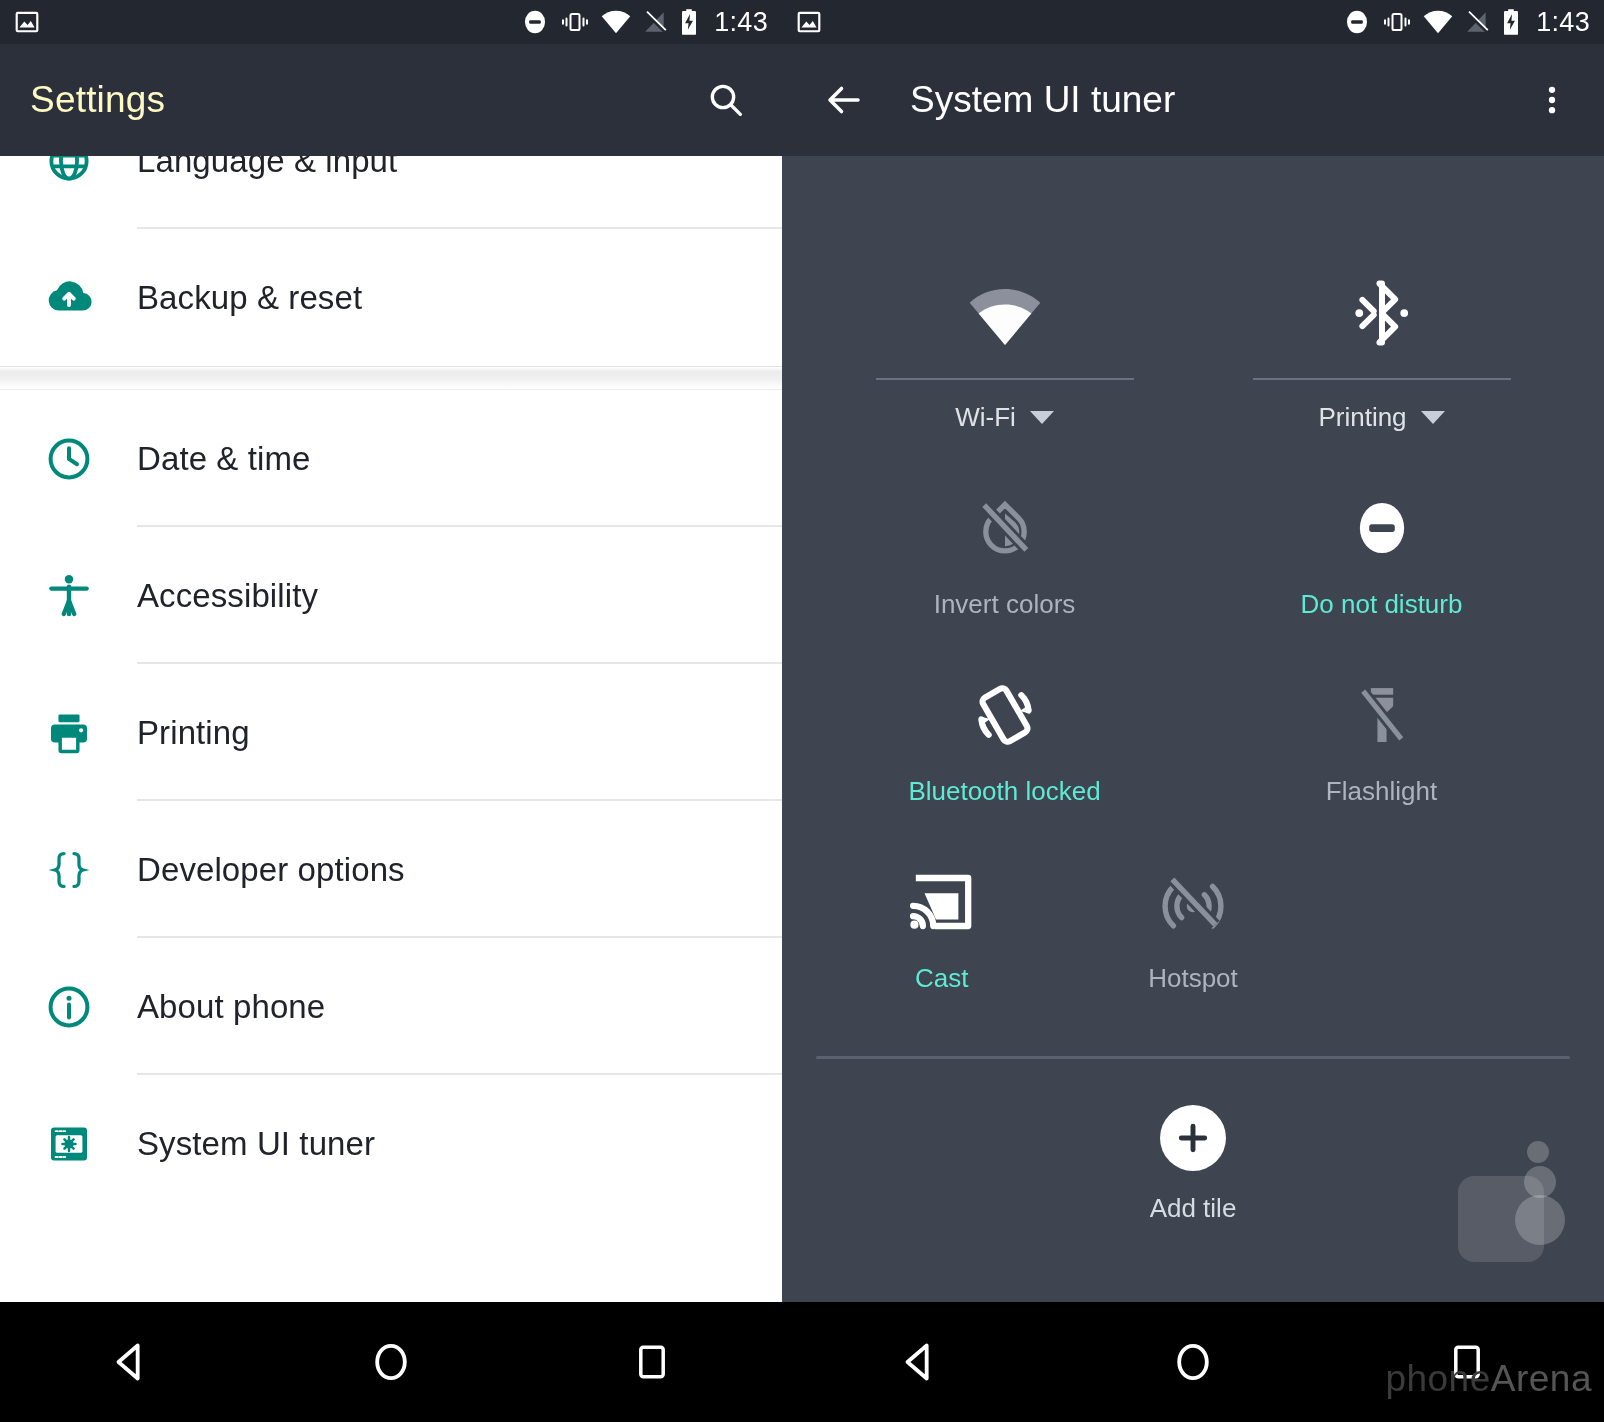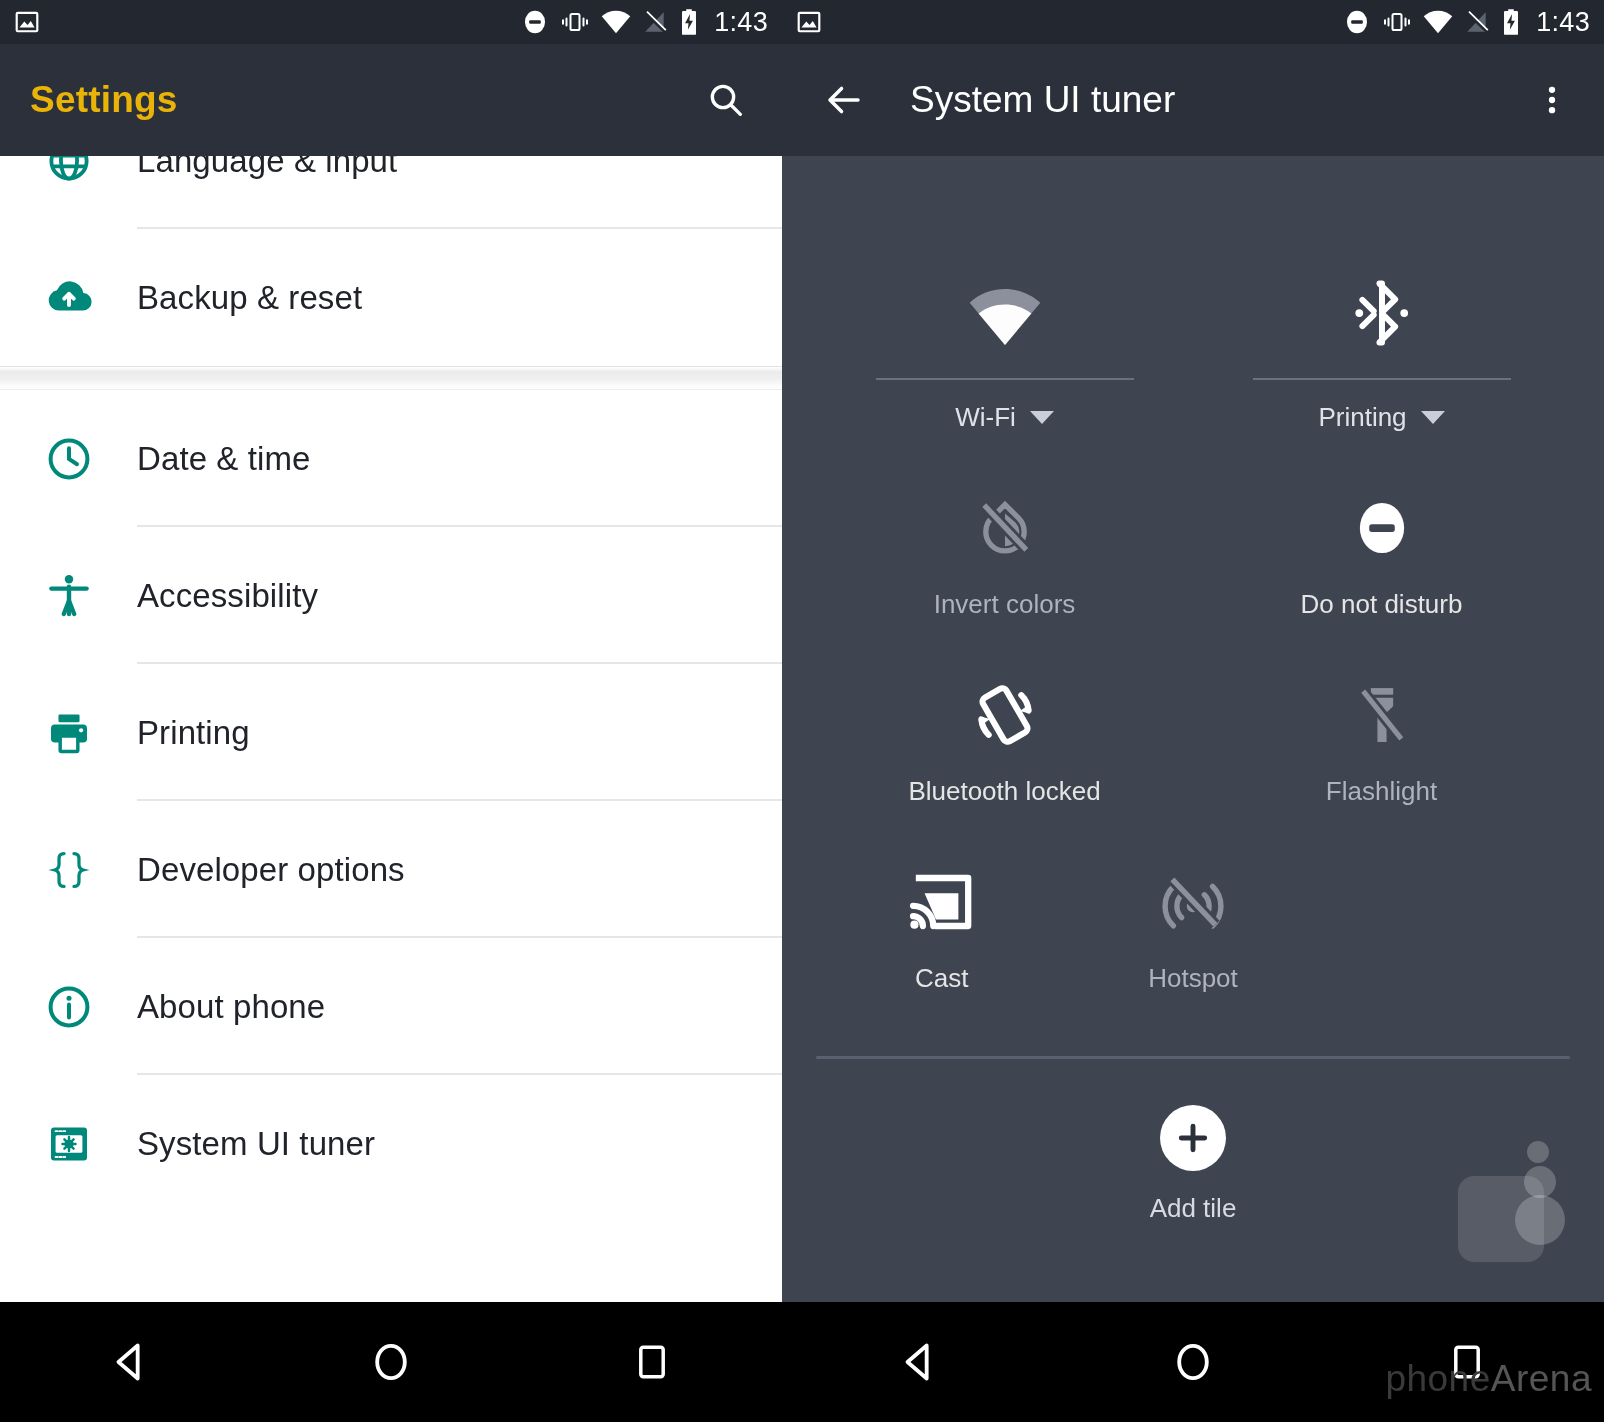"Settings" .appbar-title { color: #eab308 -> #fef9c3; font-weight: 700 -> 400 }
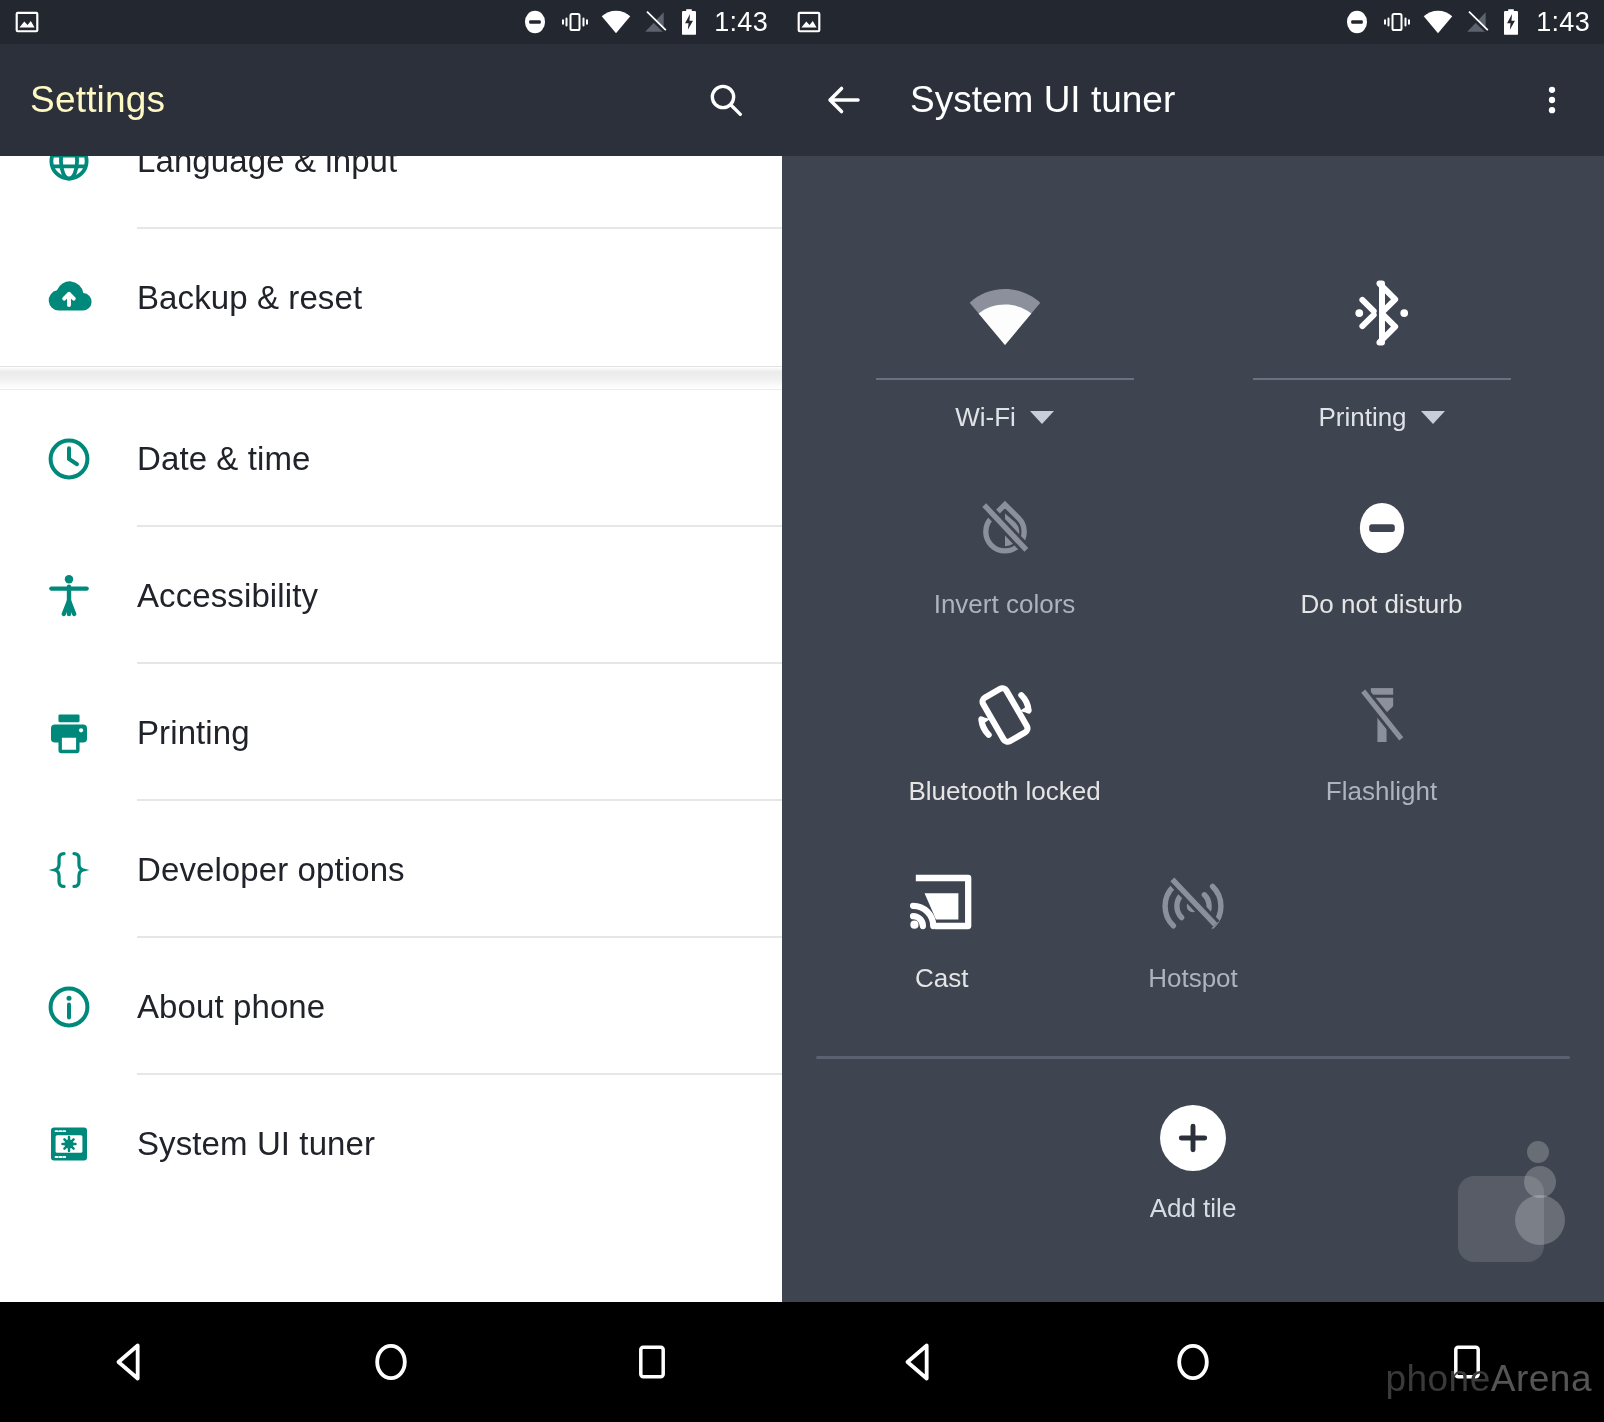"Do not disturb" .qs-lbl { color: #e5e5e5 -> #5eead4 }
